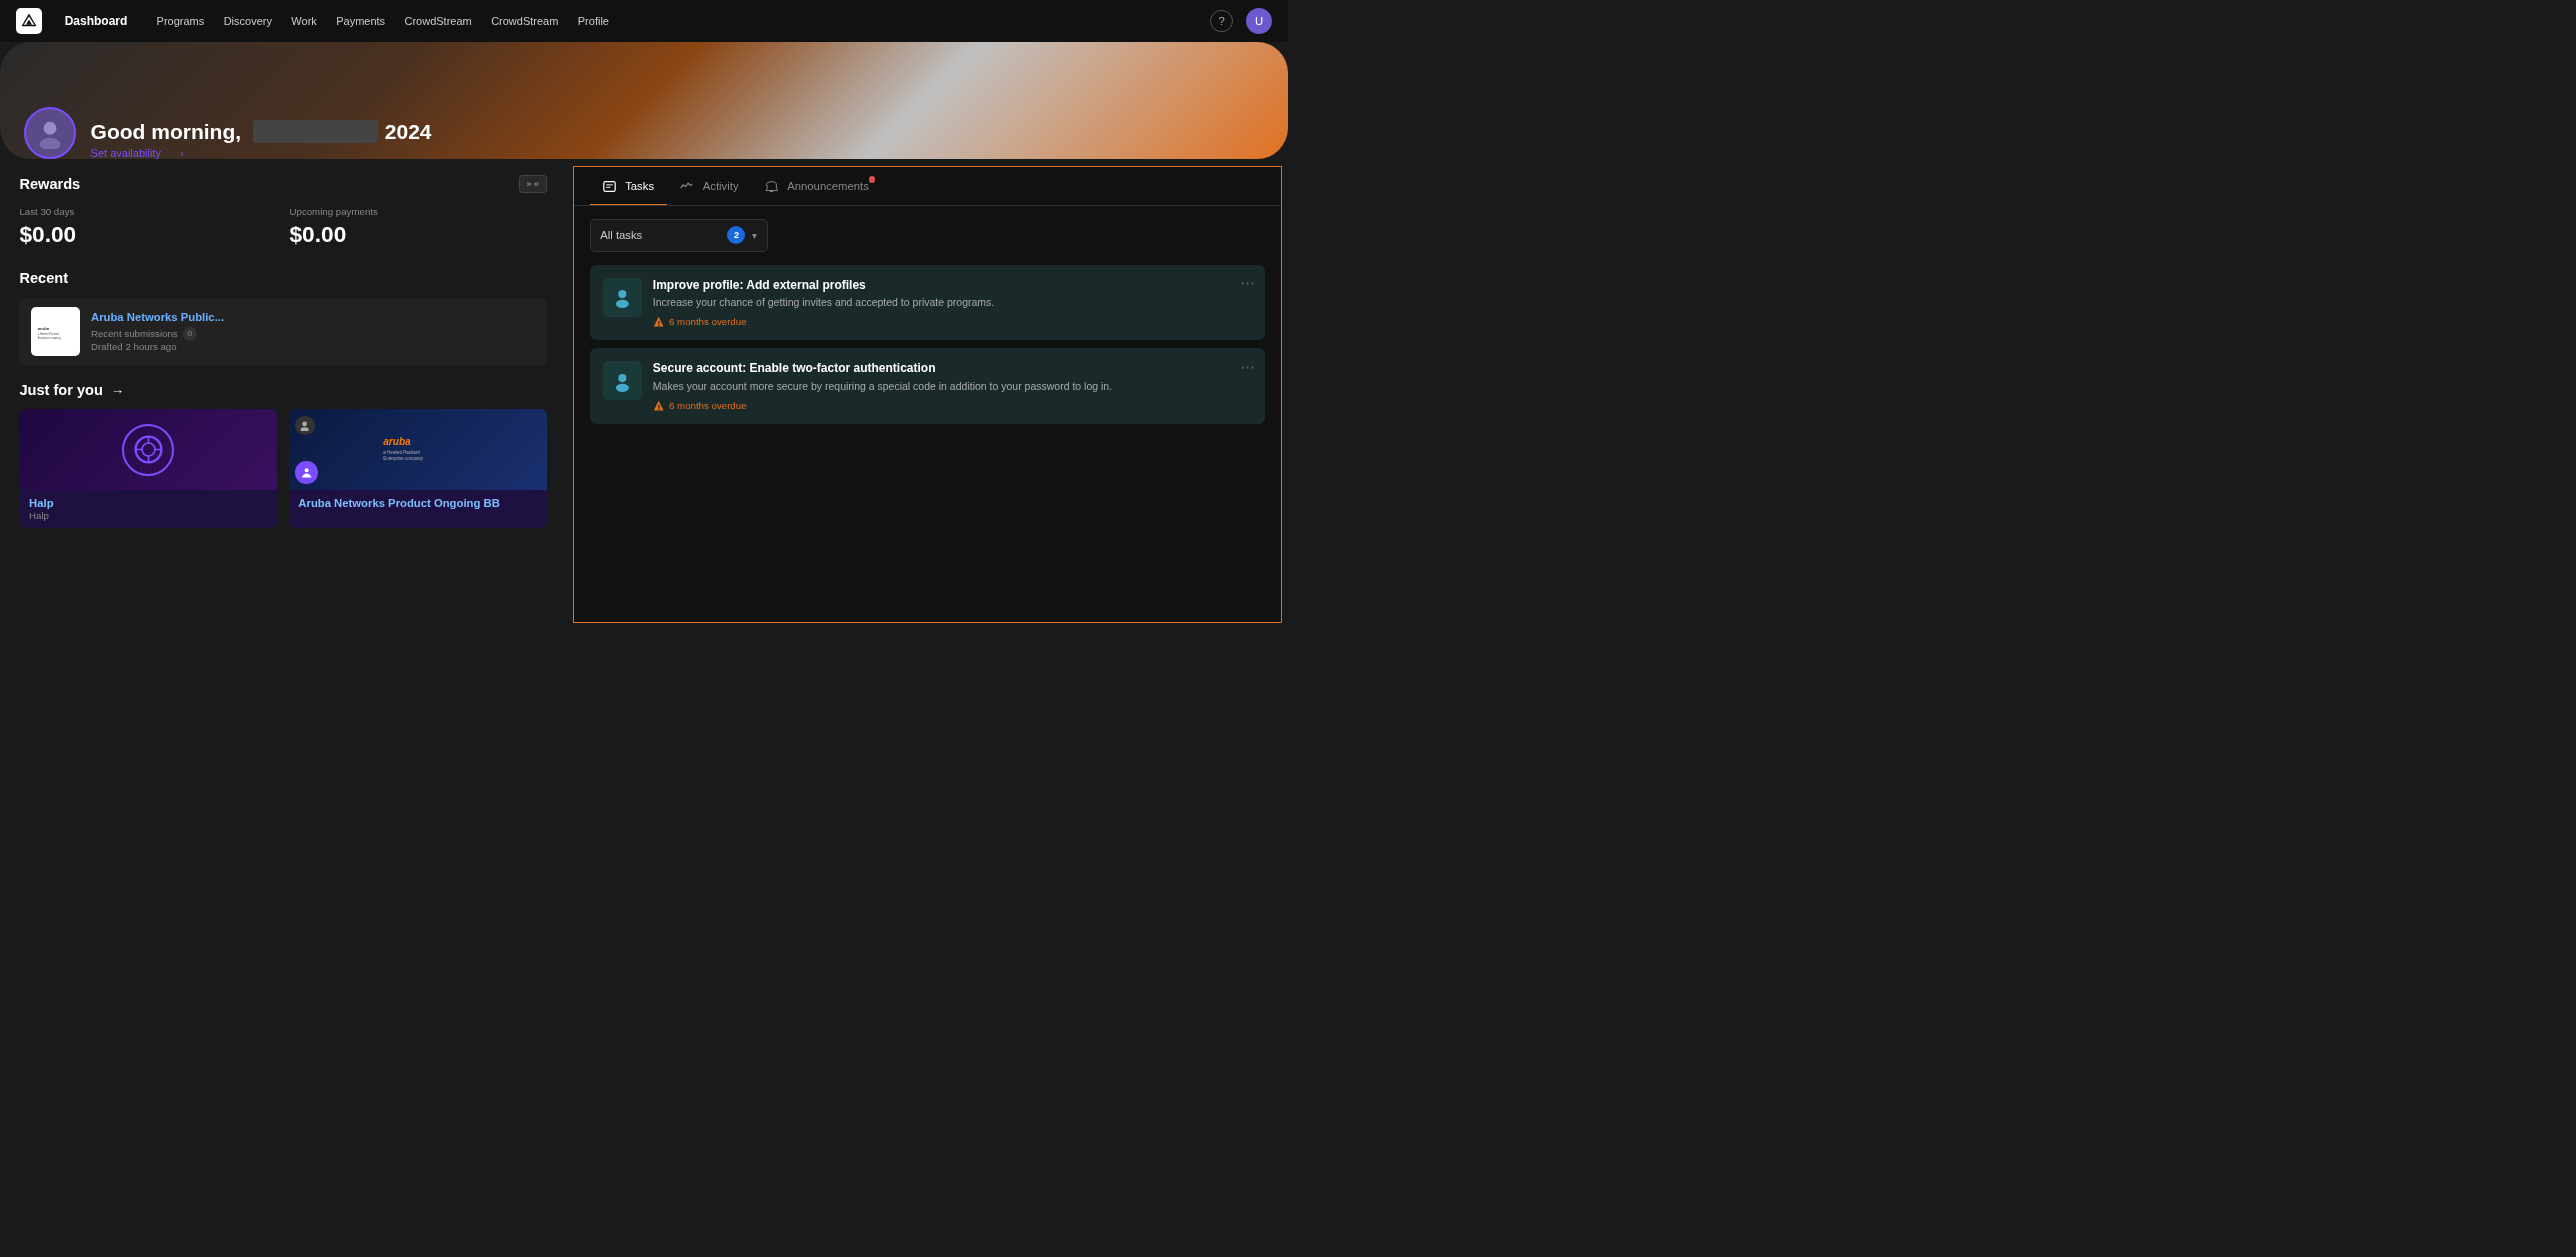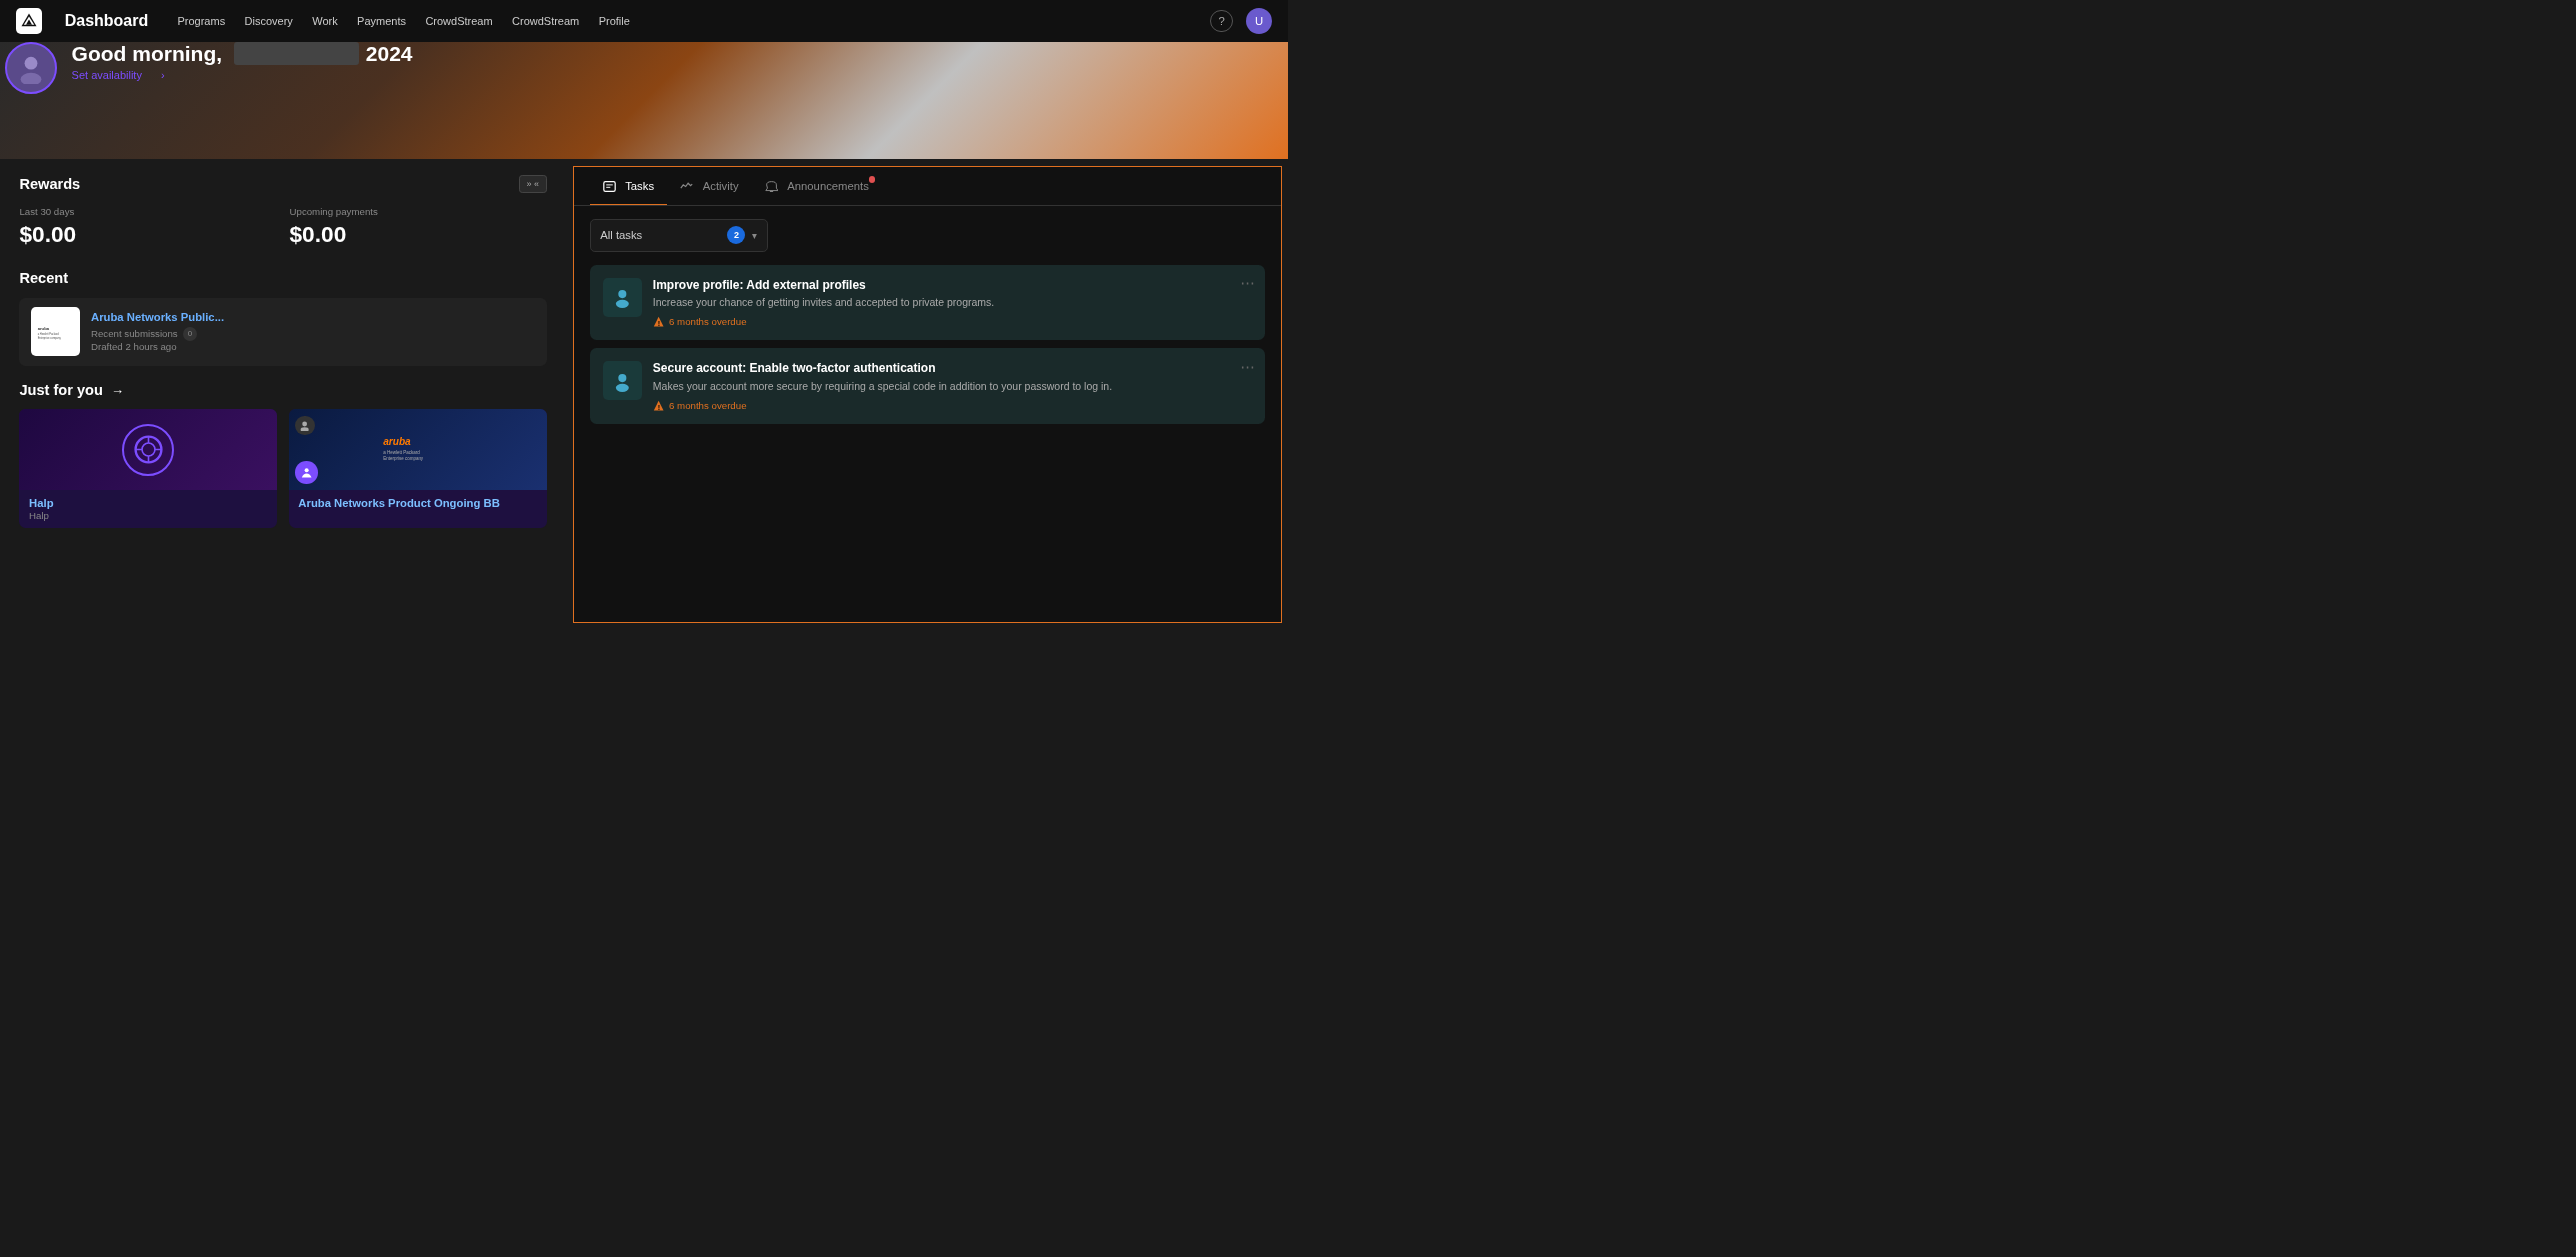"Dashboard" .navbar-brand { font-size: 16px -> 12px }
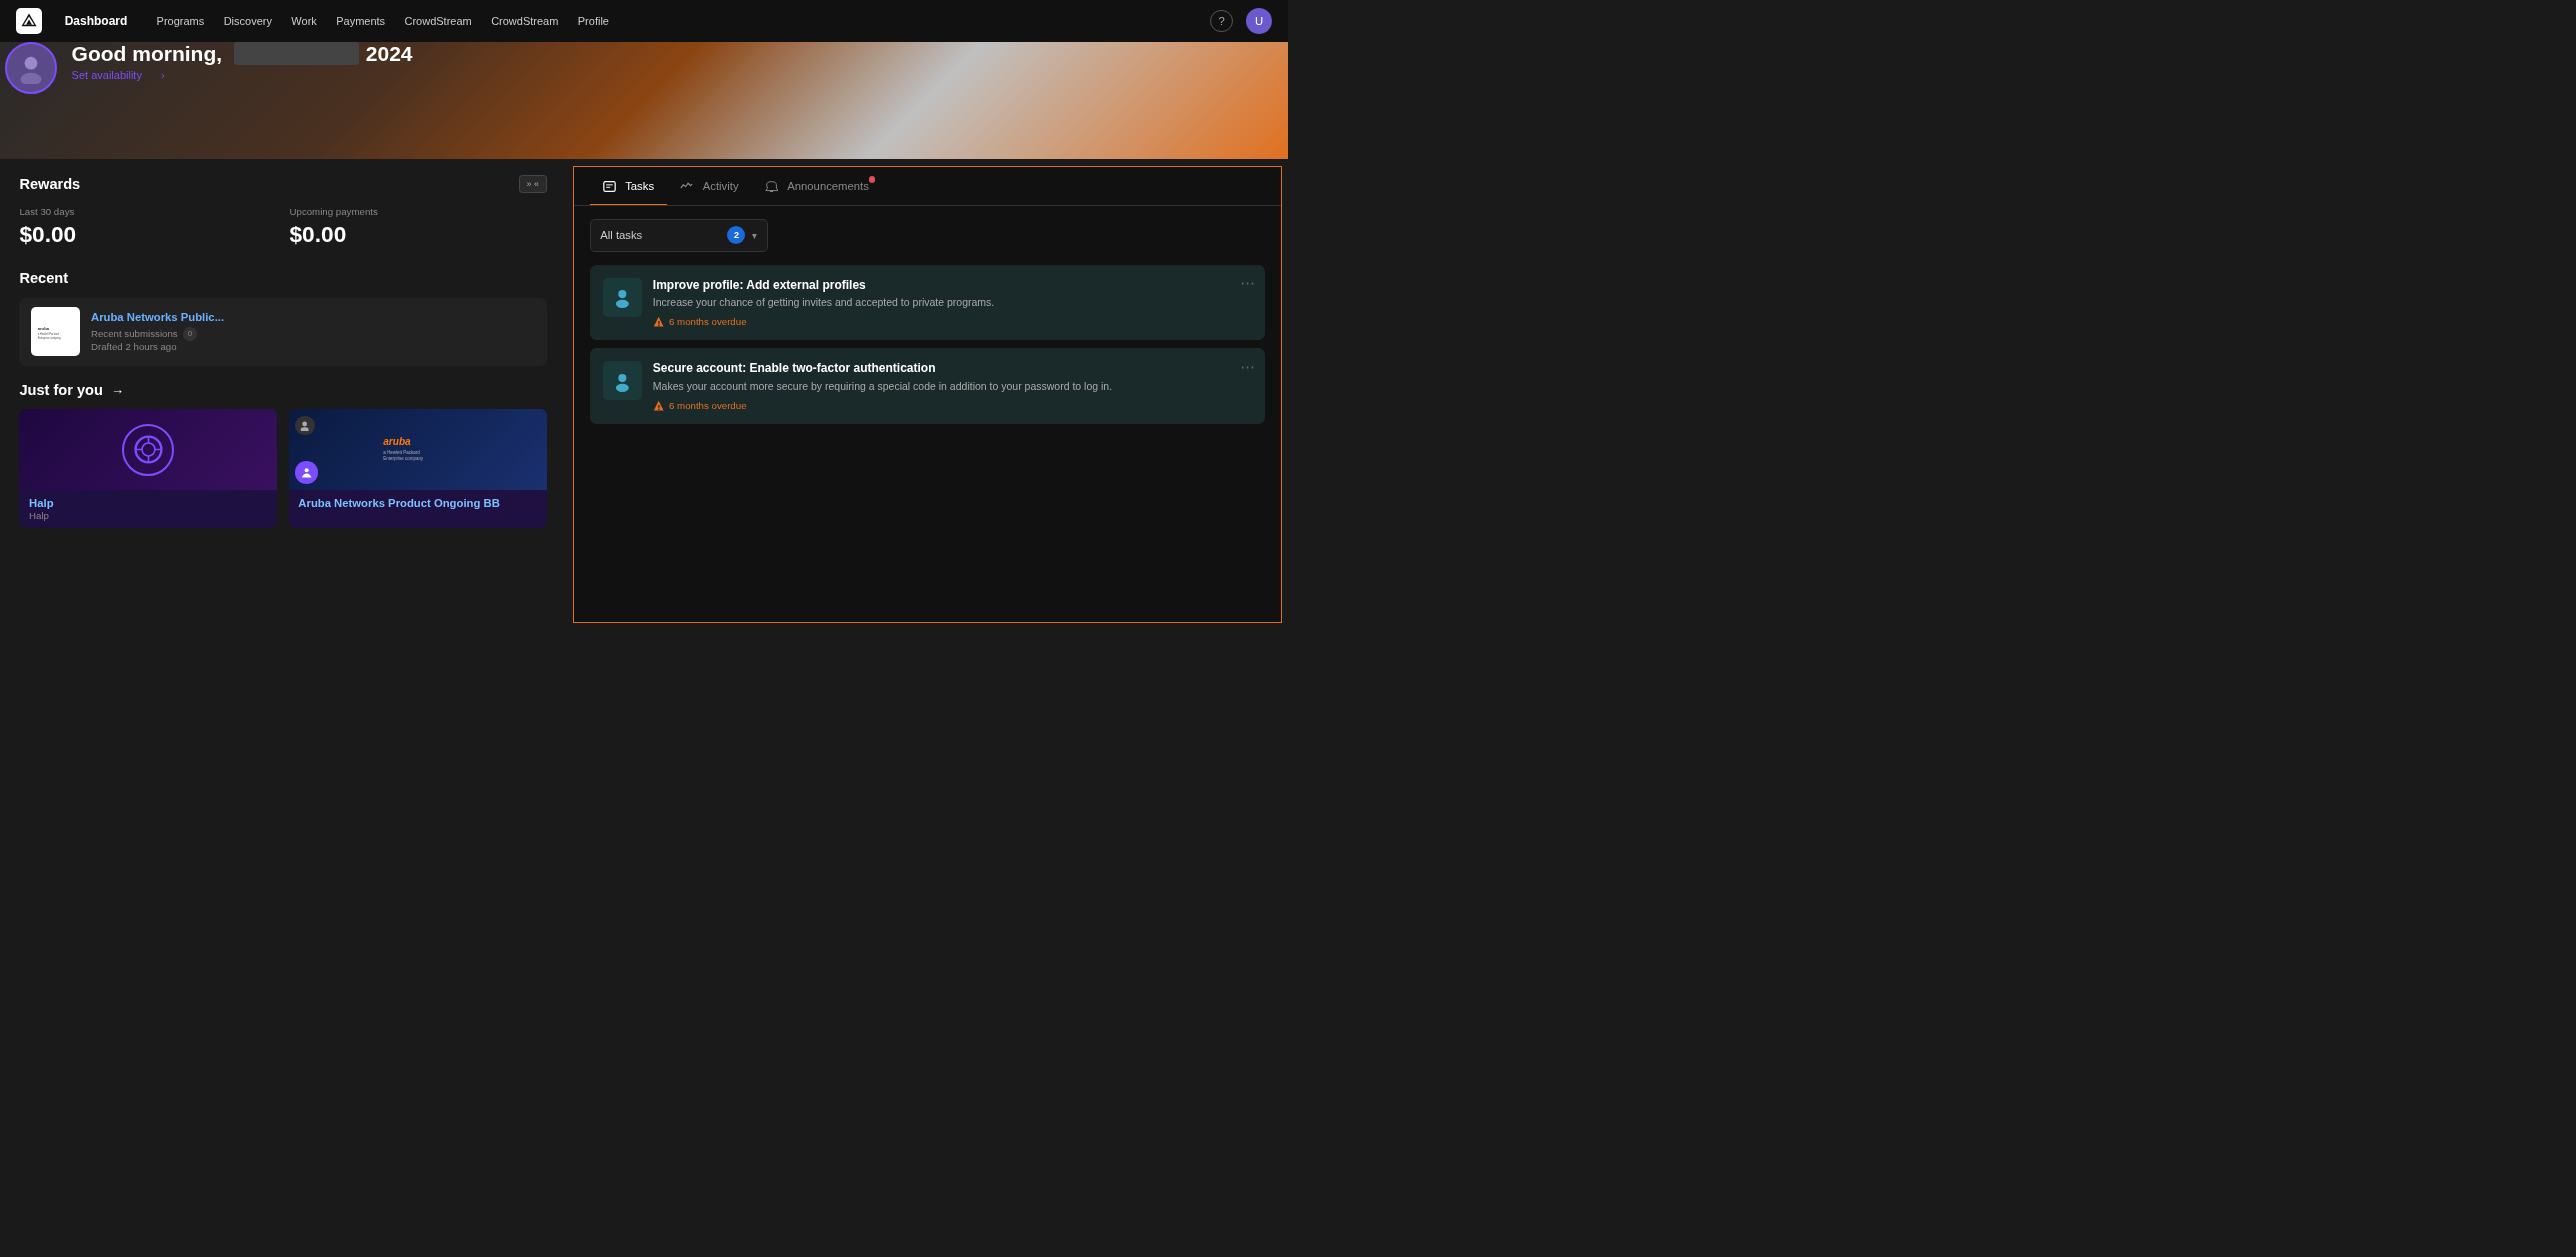"Good morning, ████████ 2024" .hero { align-items: flex-start -> flex-end; border-radius: none -> 31px; padding: 0 5px -> 0 24px }
